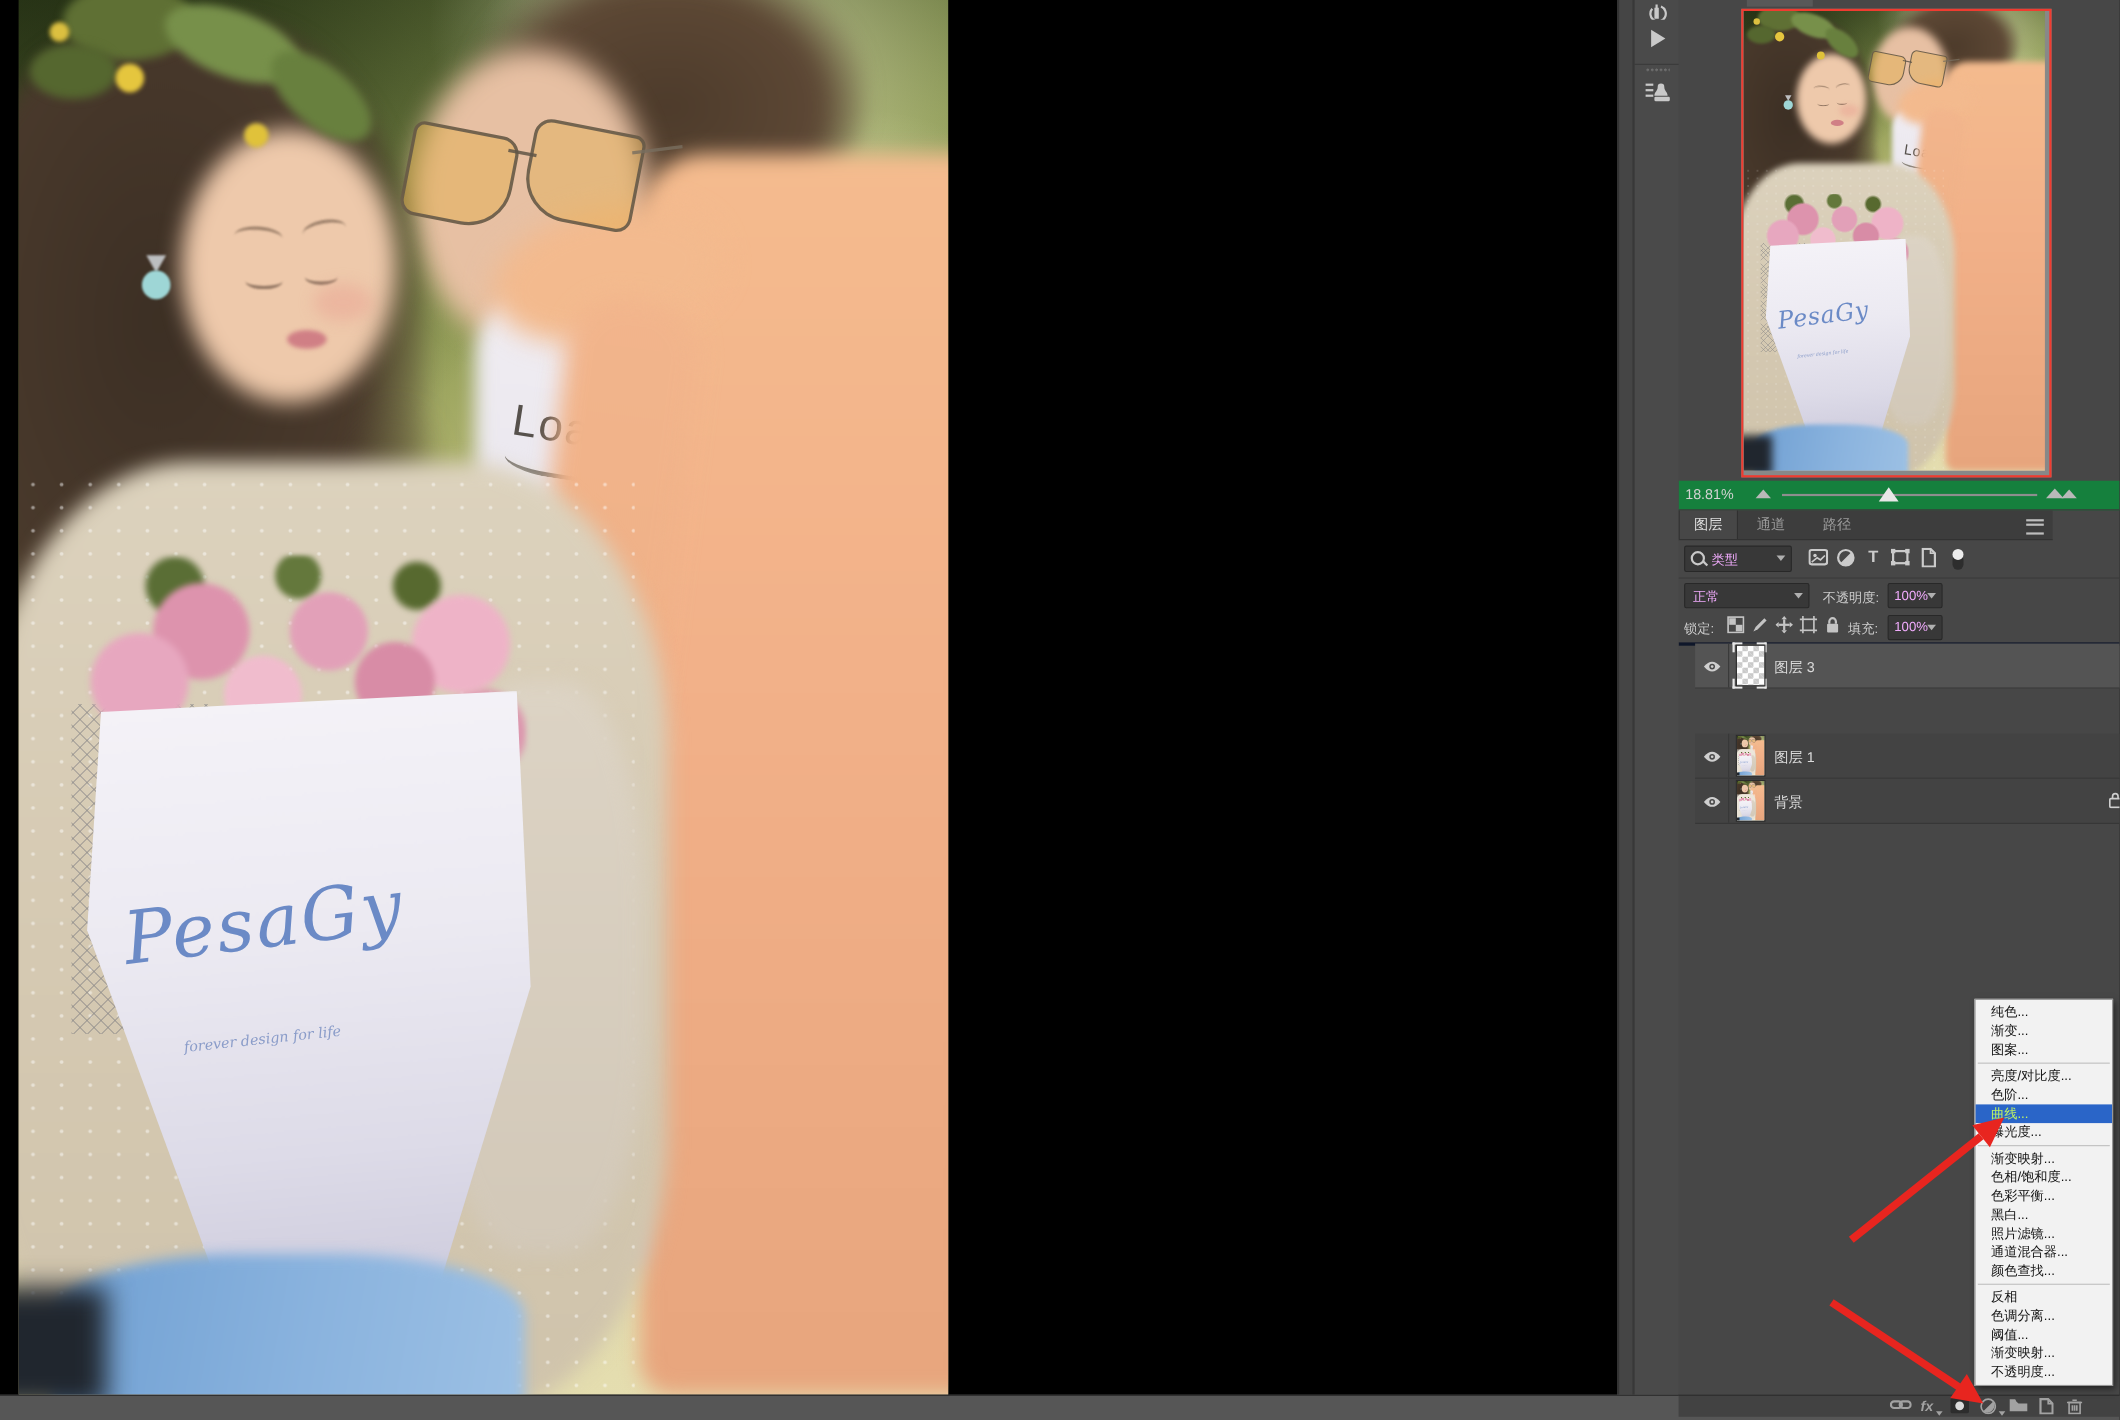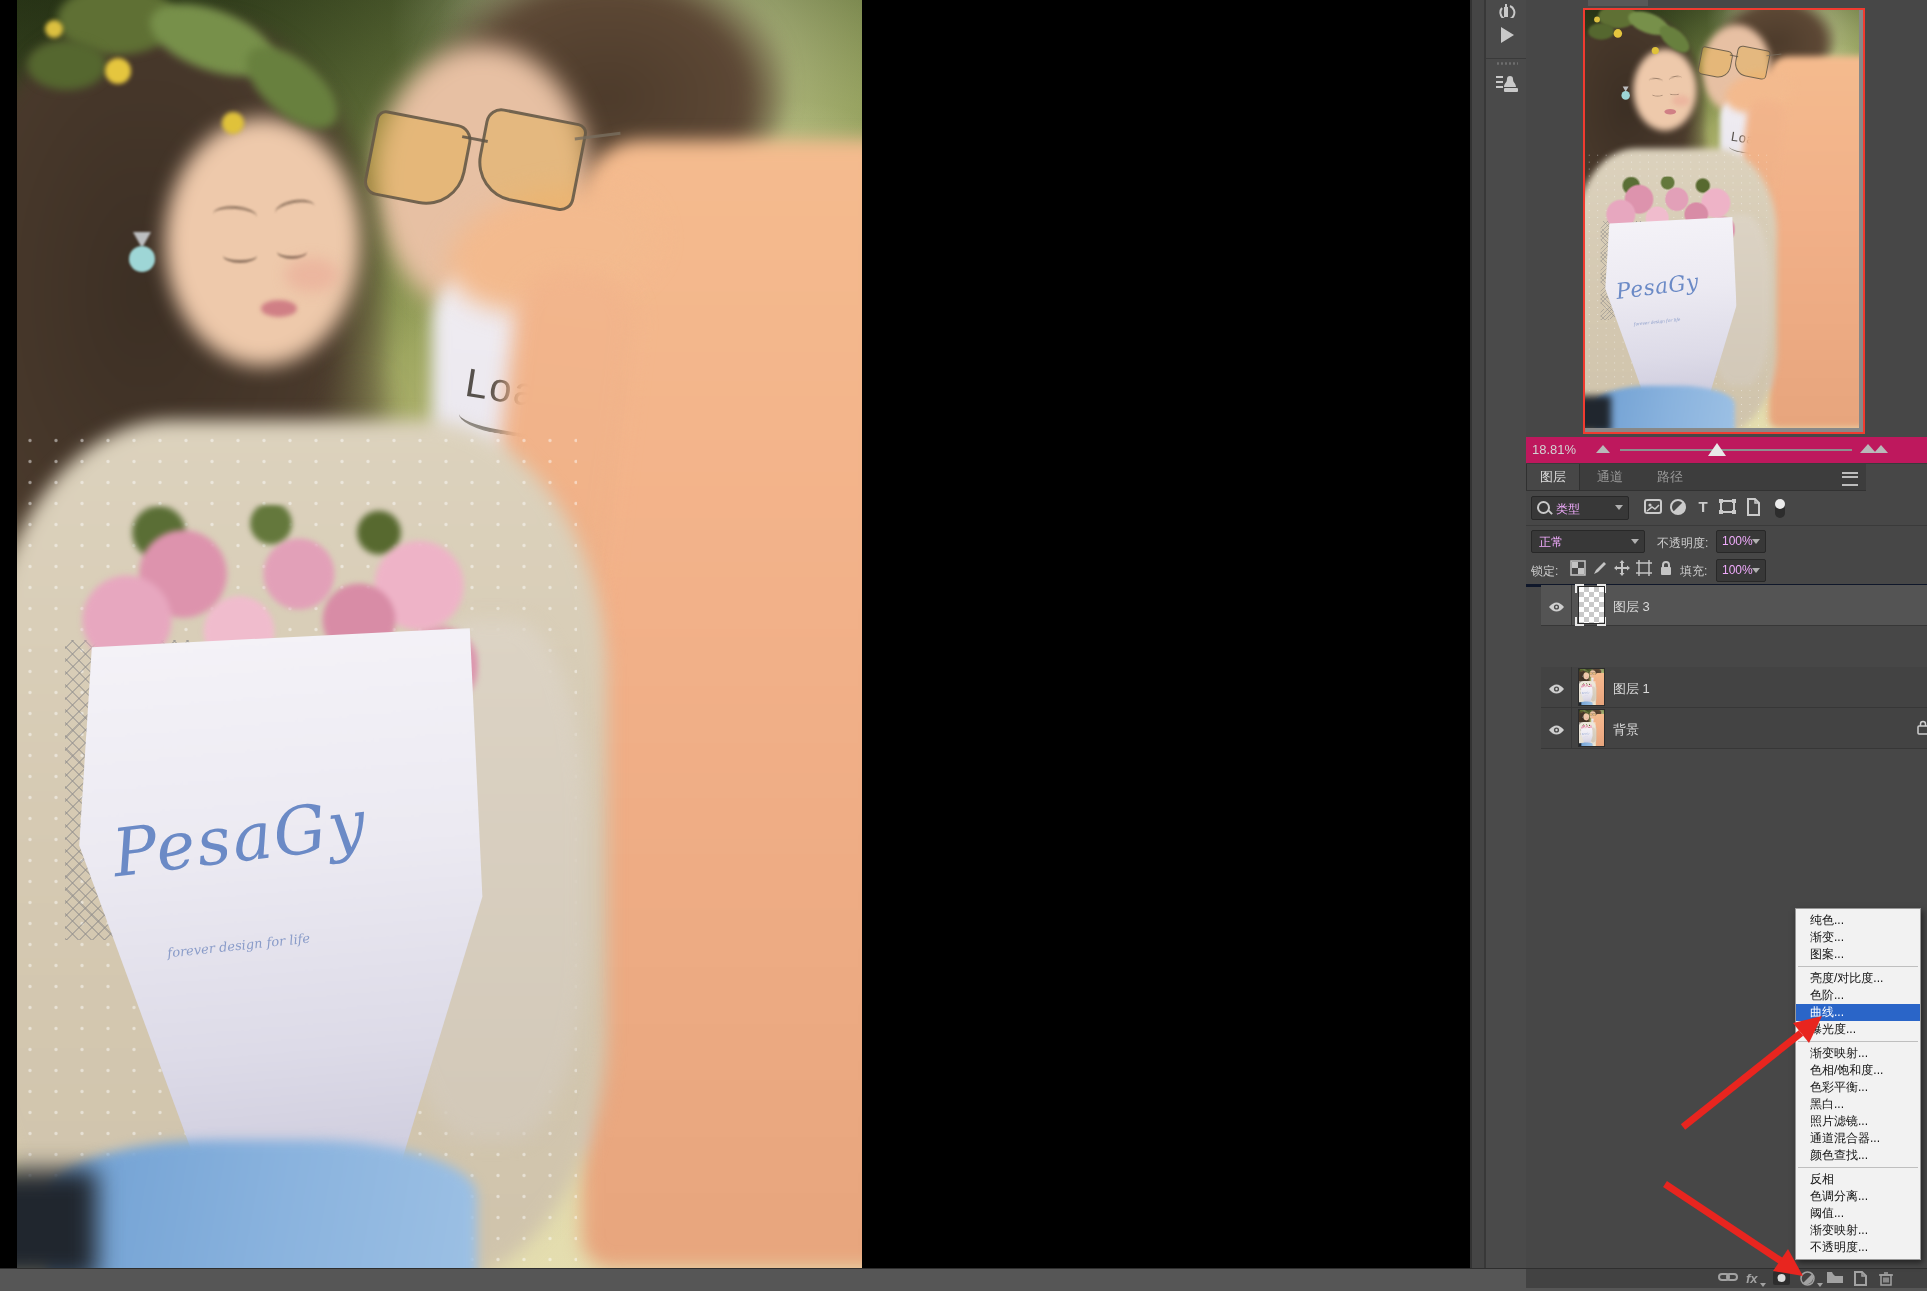"18.81%" #zoom-row { background: #be185d -> #15803d }
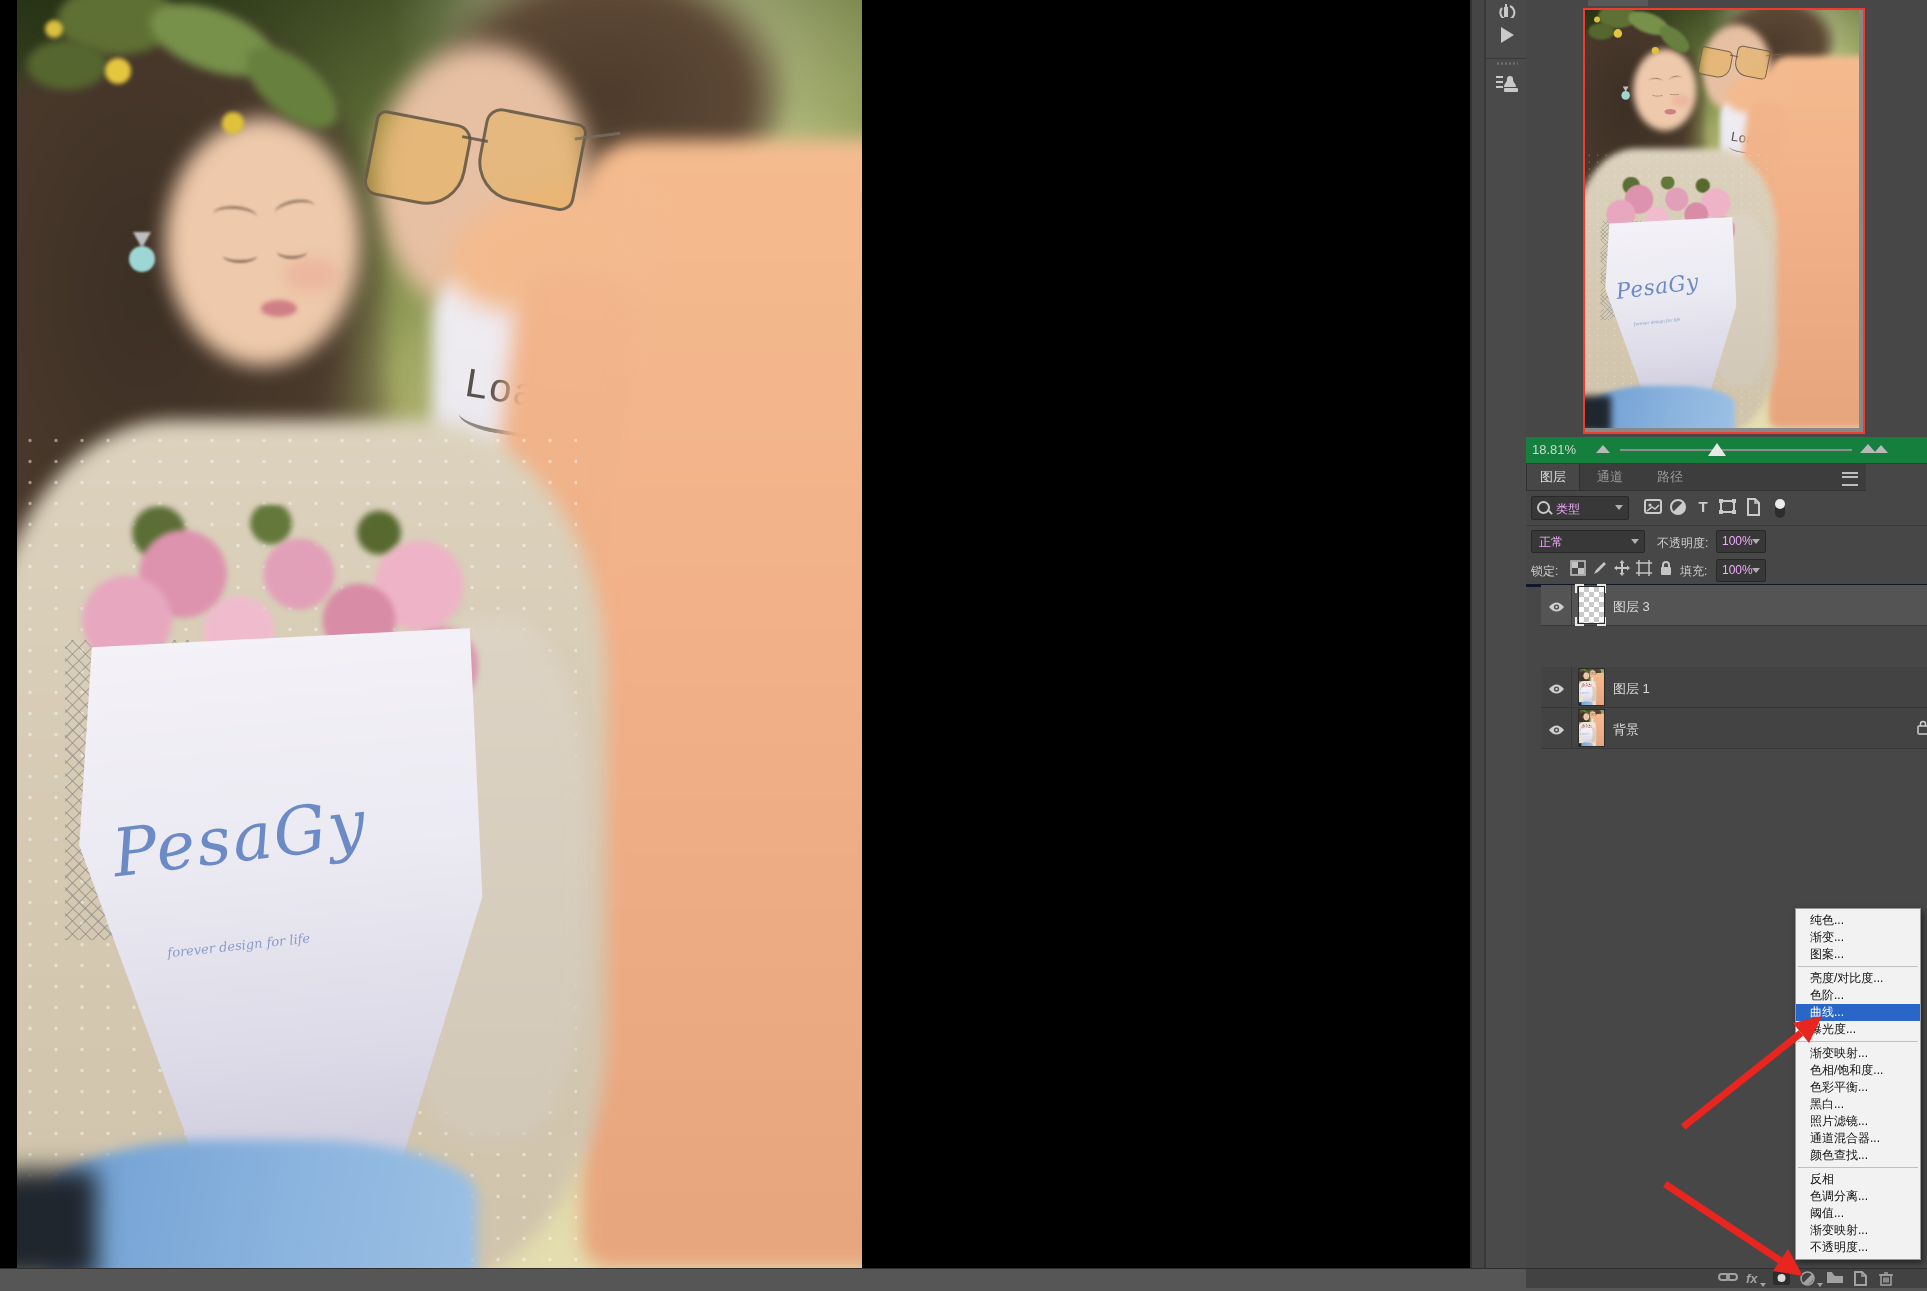"曲线..." .menu-item.highlighted { color: #ffffff -> #bef264 }
